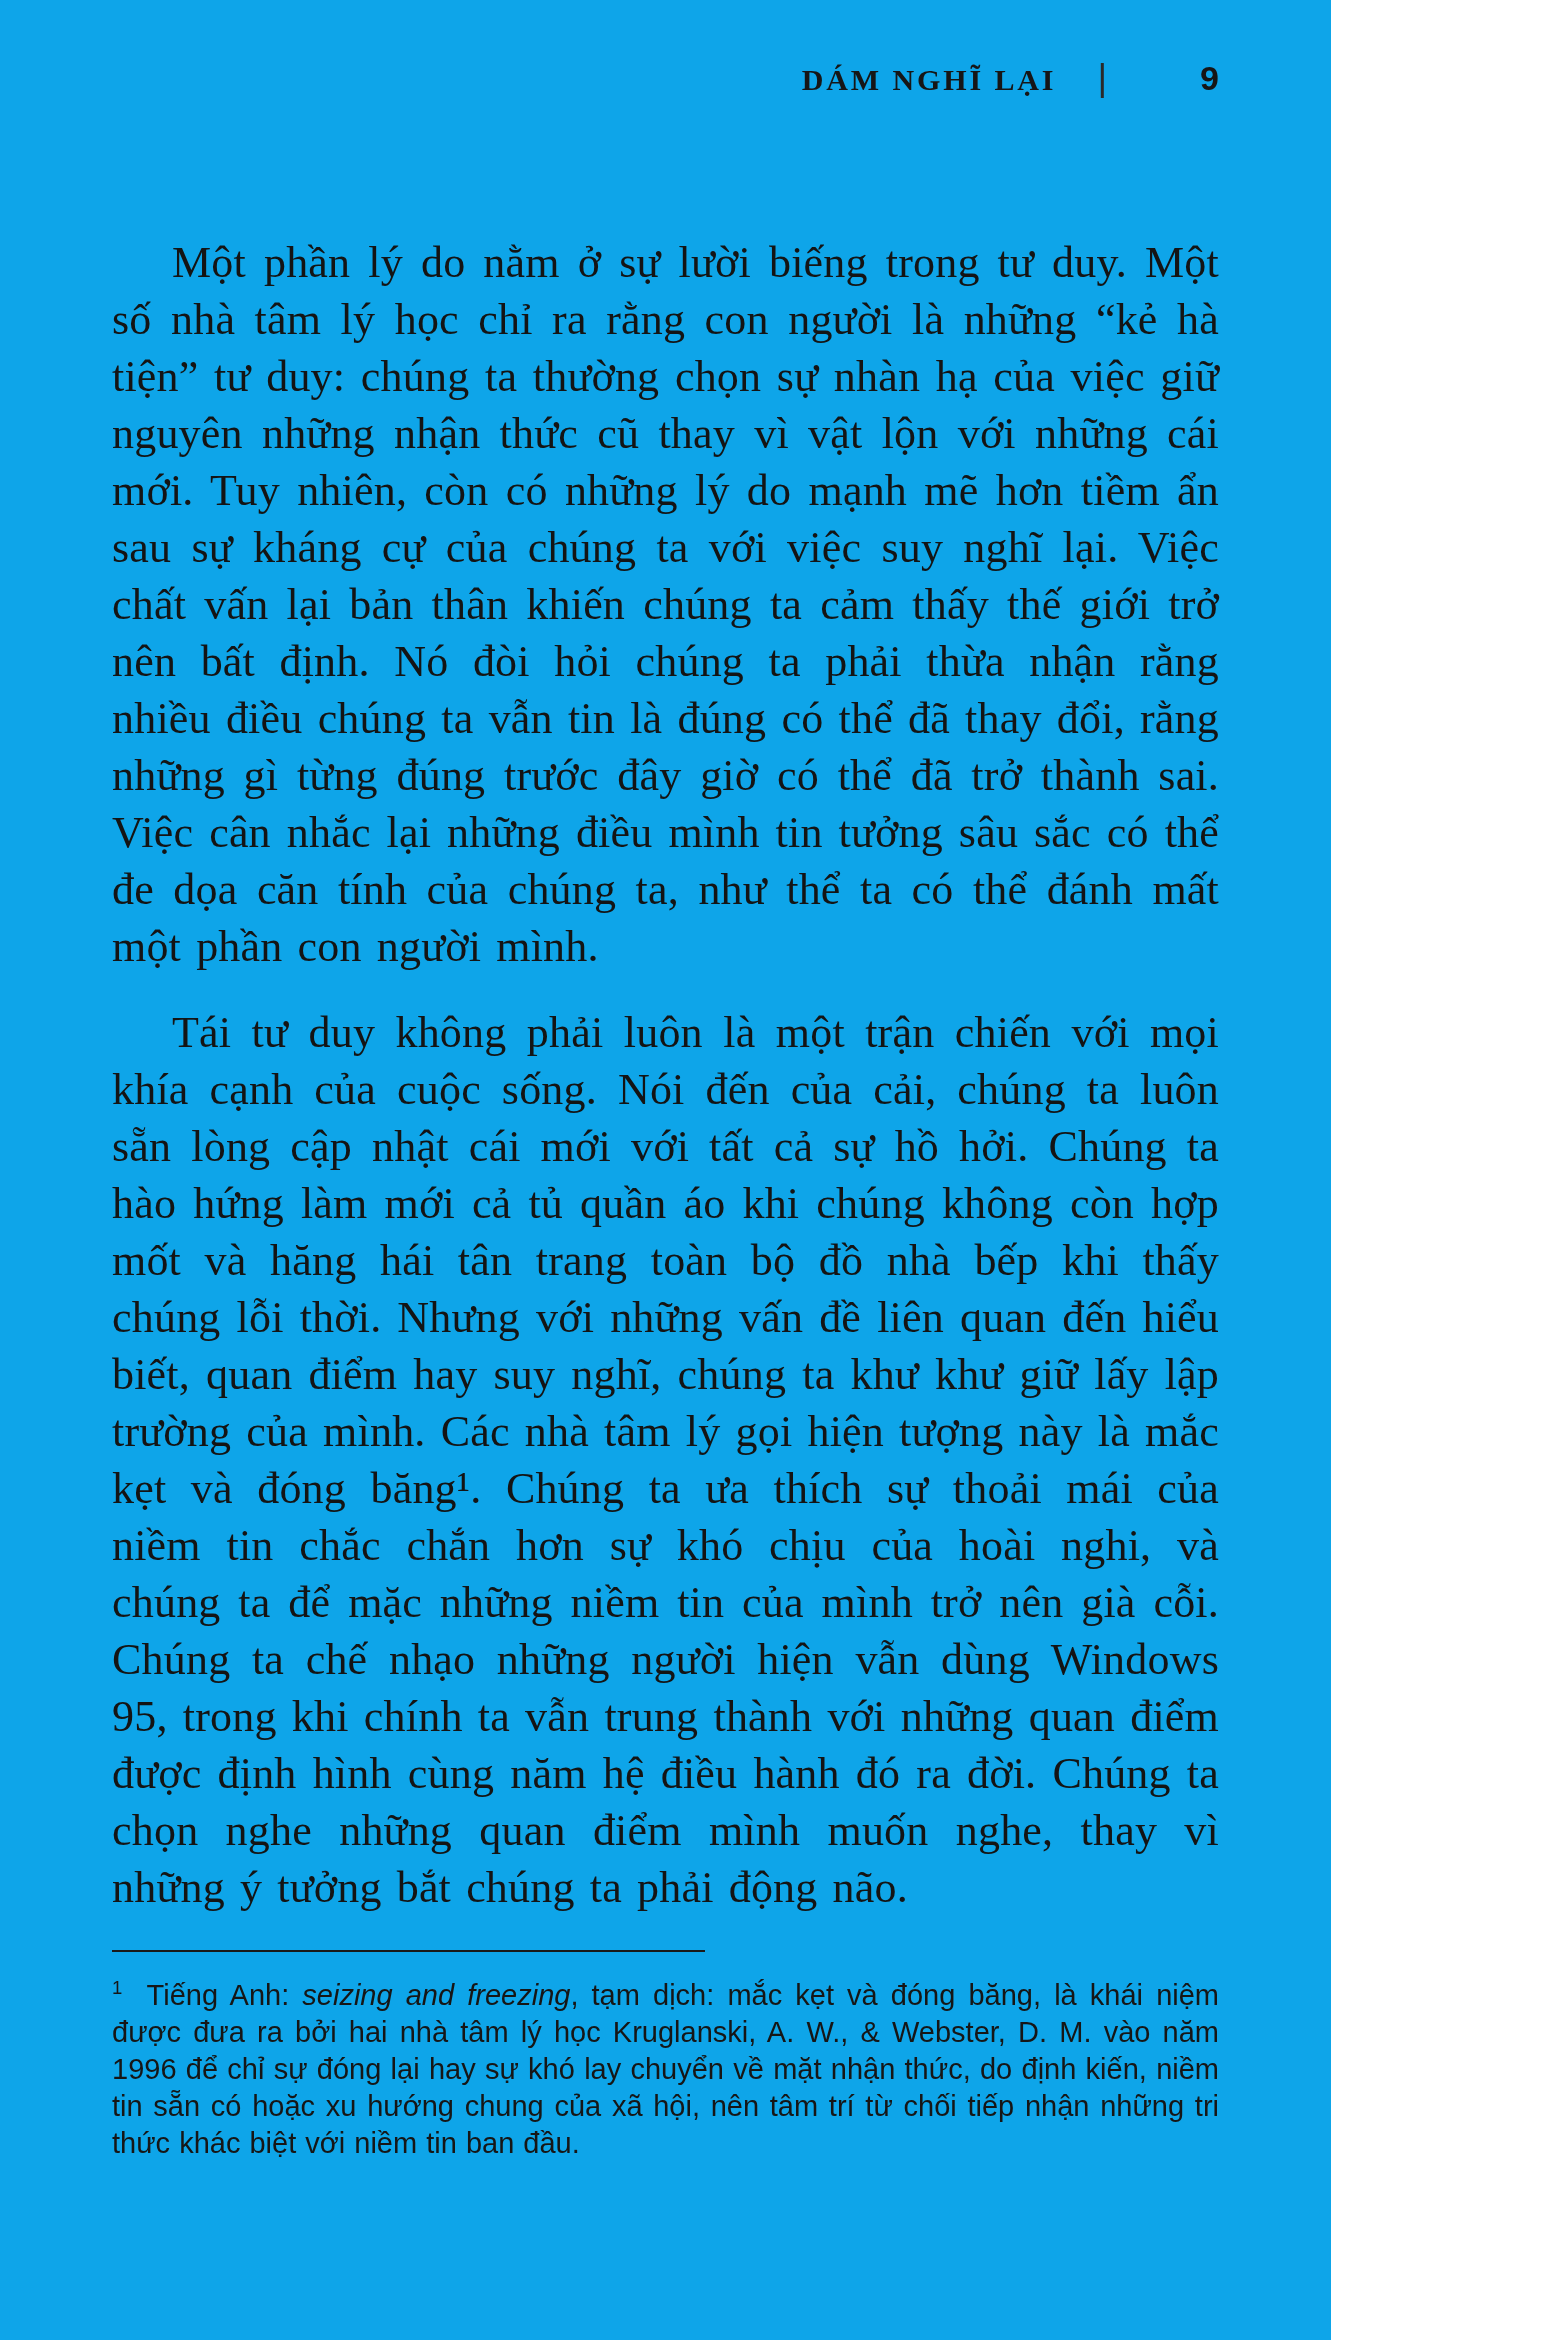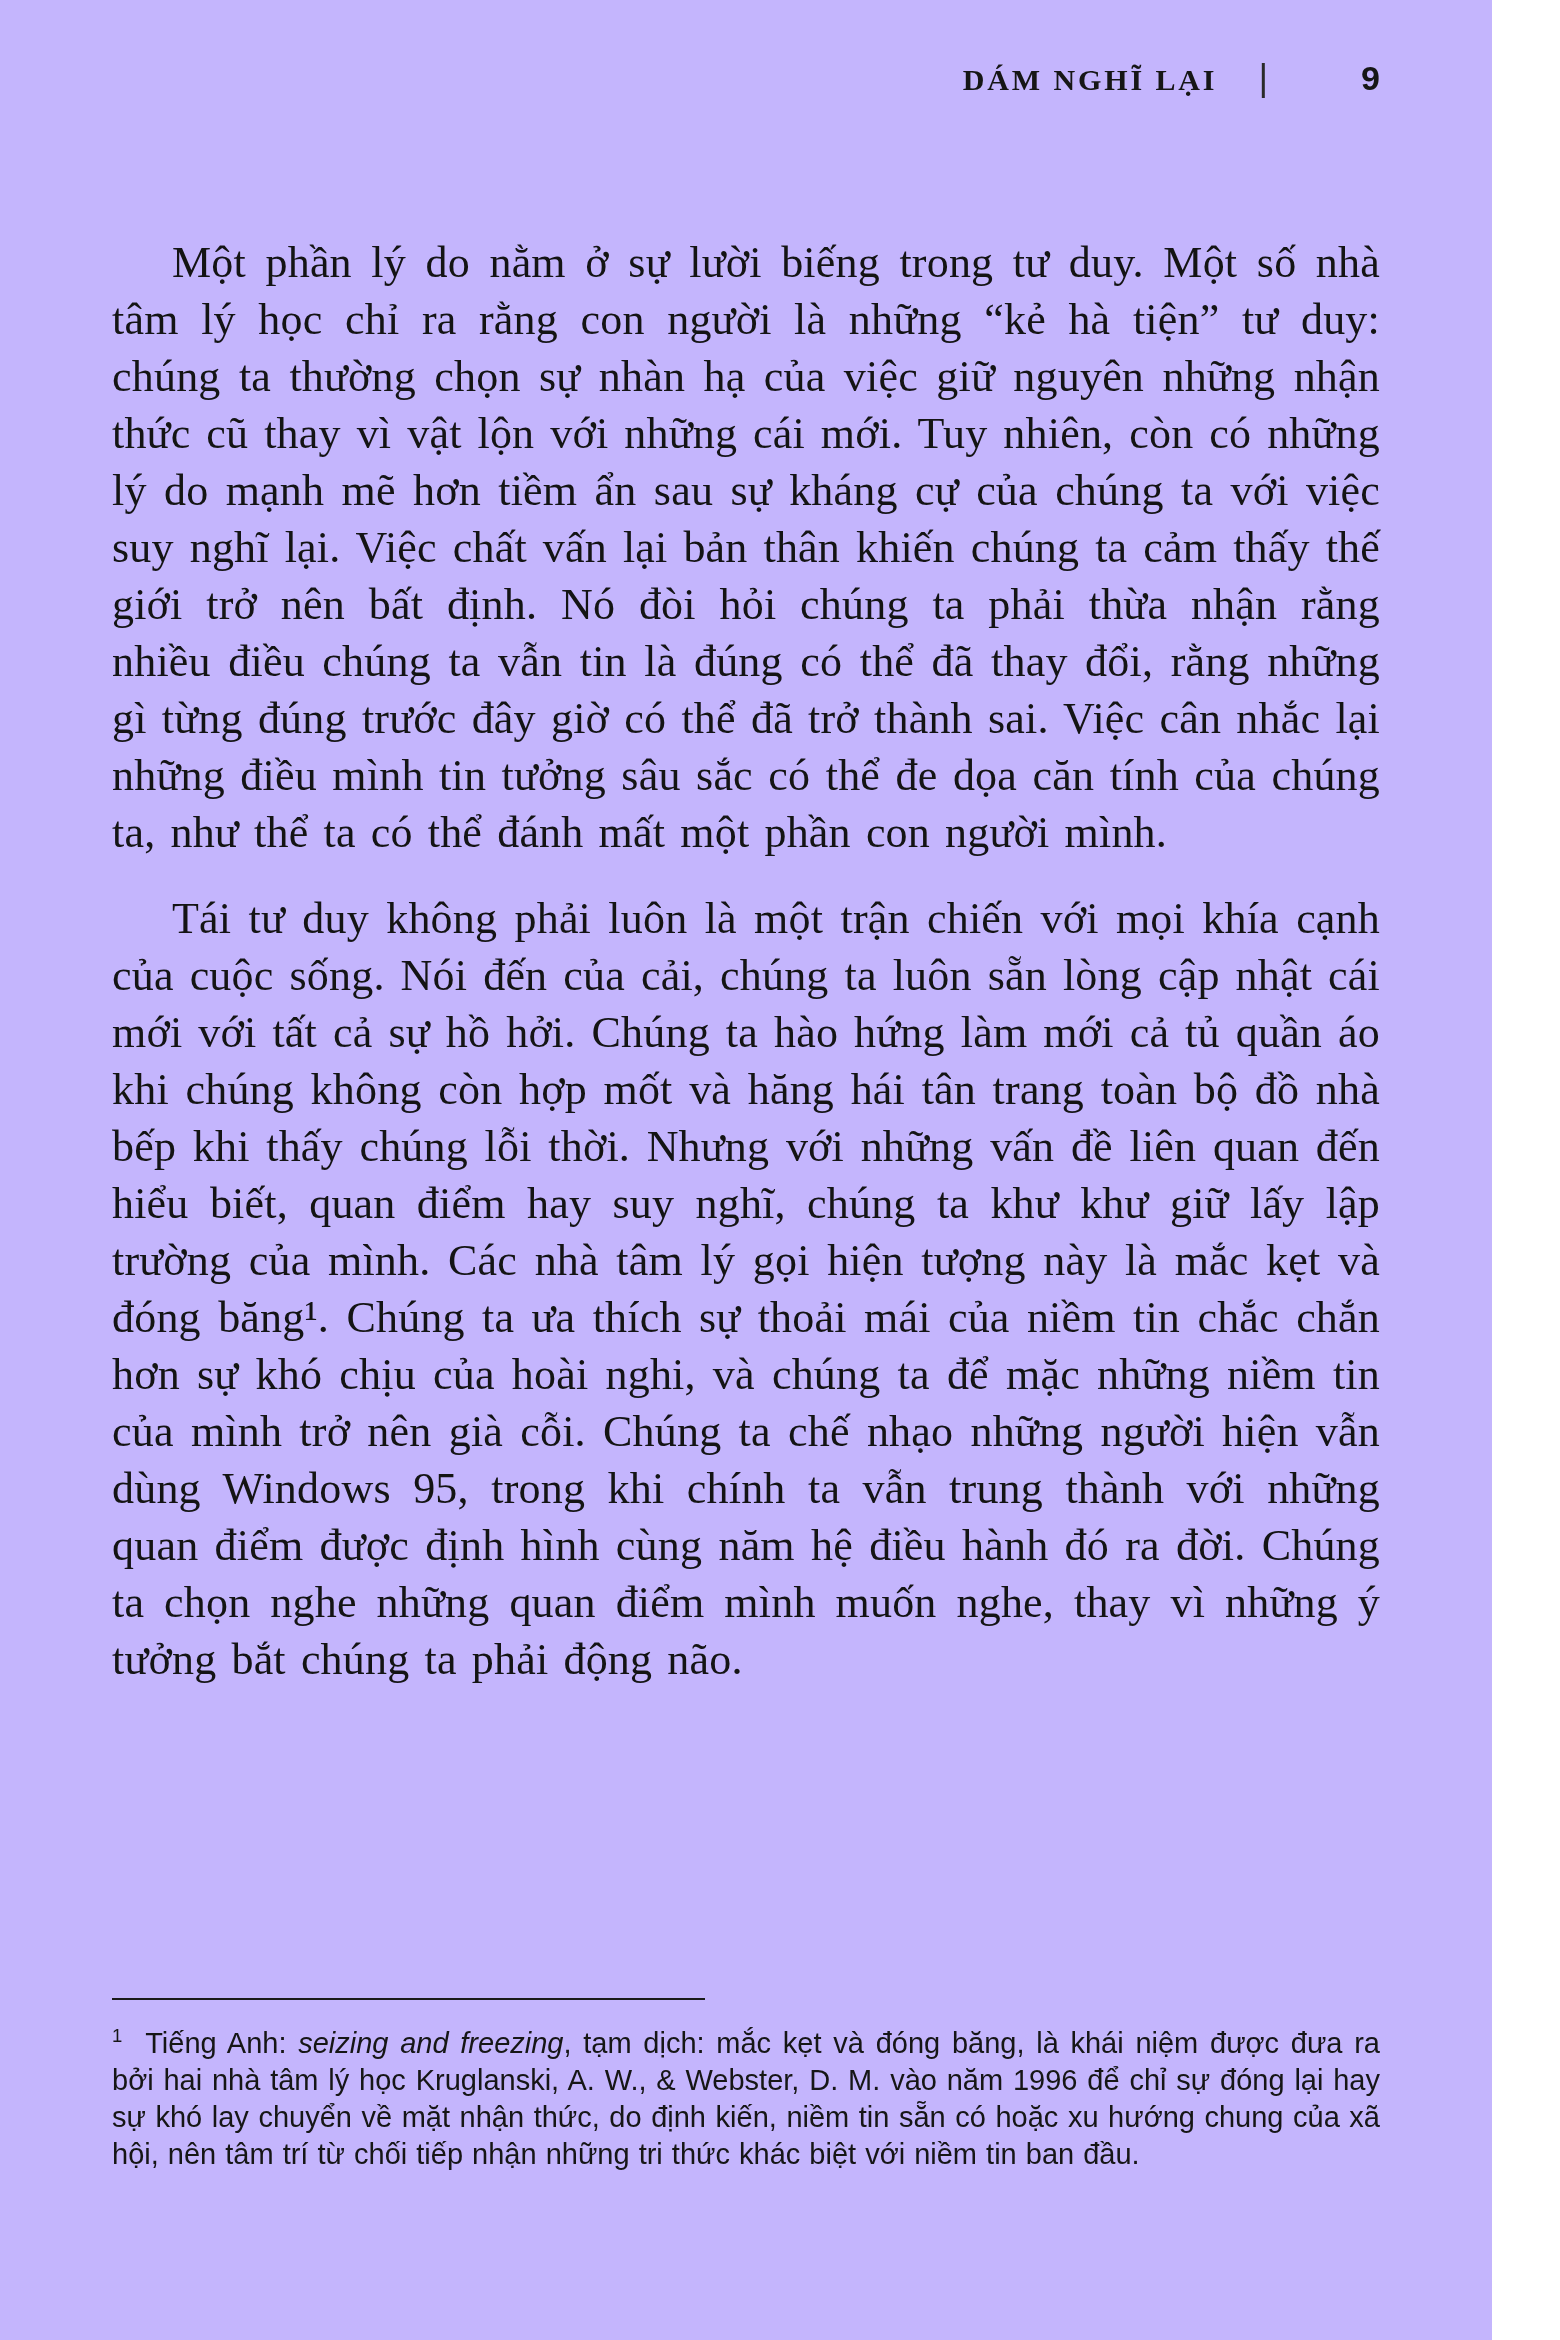"DÁM NGHĨ LẠI" .page { background: #c4b5fd -> #0ea5e9; width: 1492px -> 1331px }
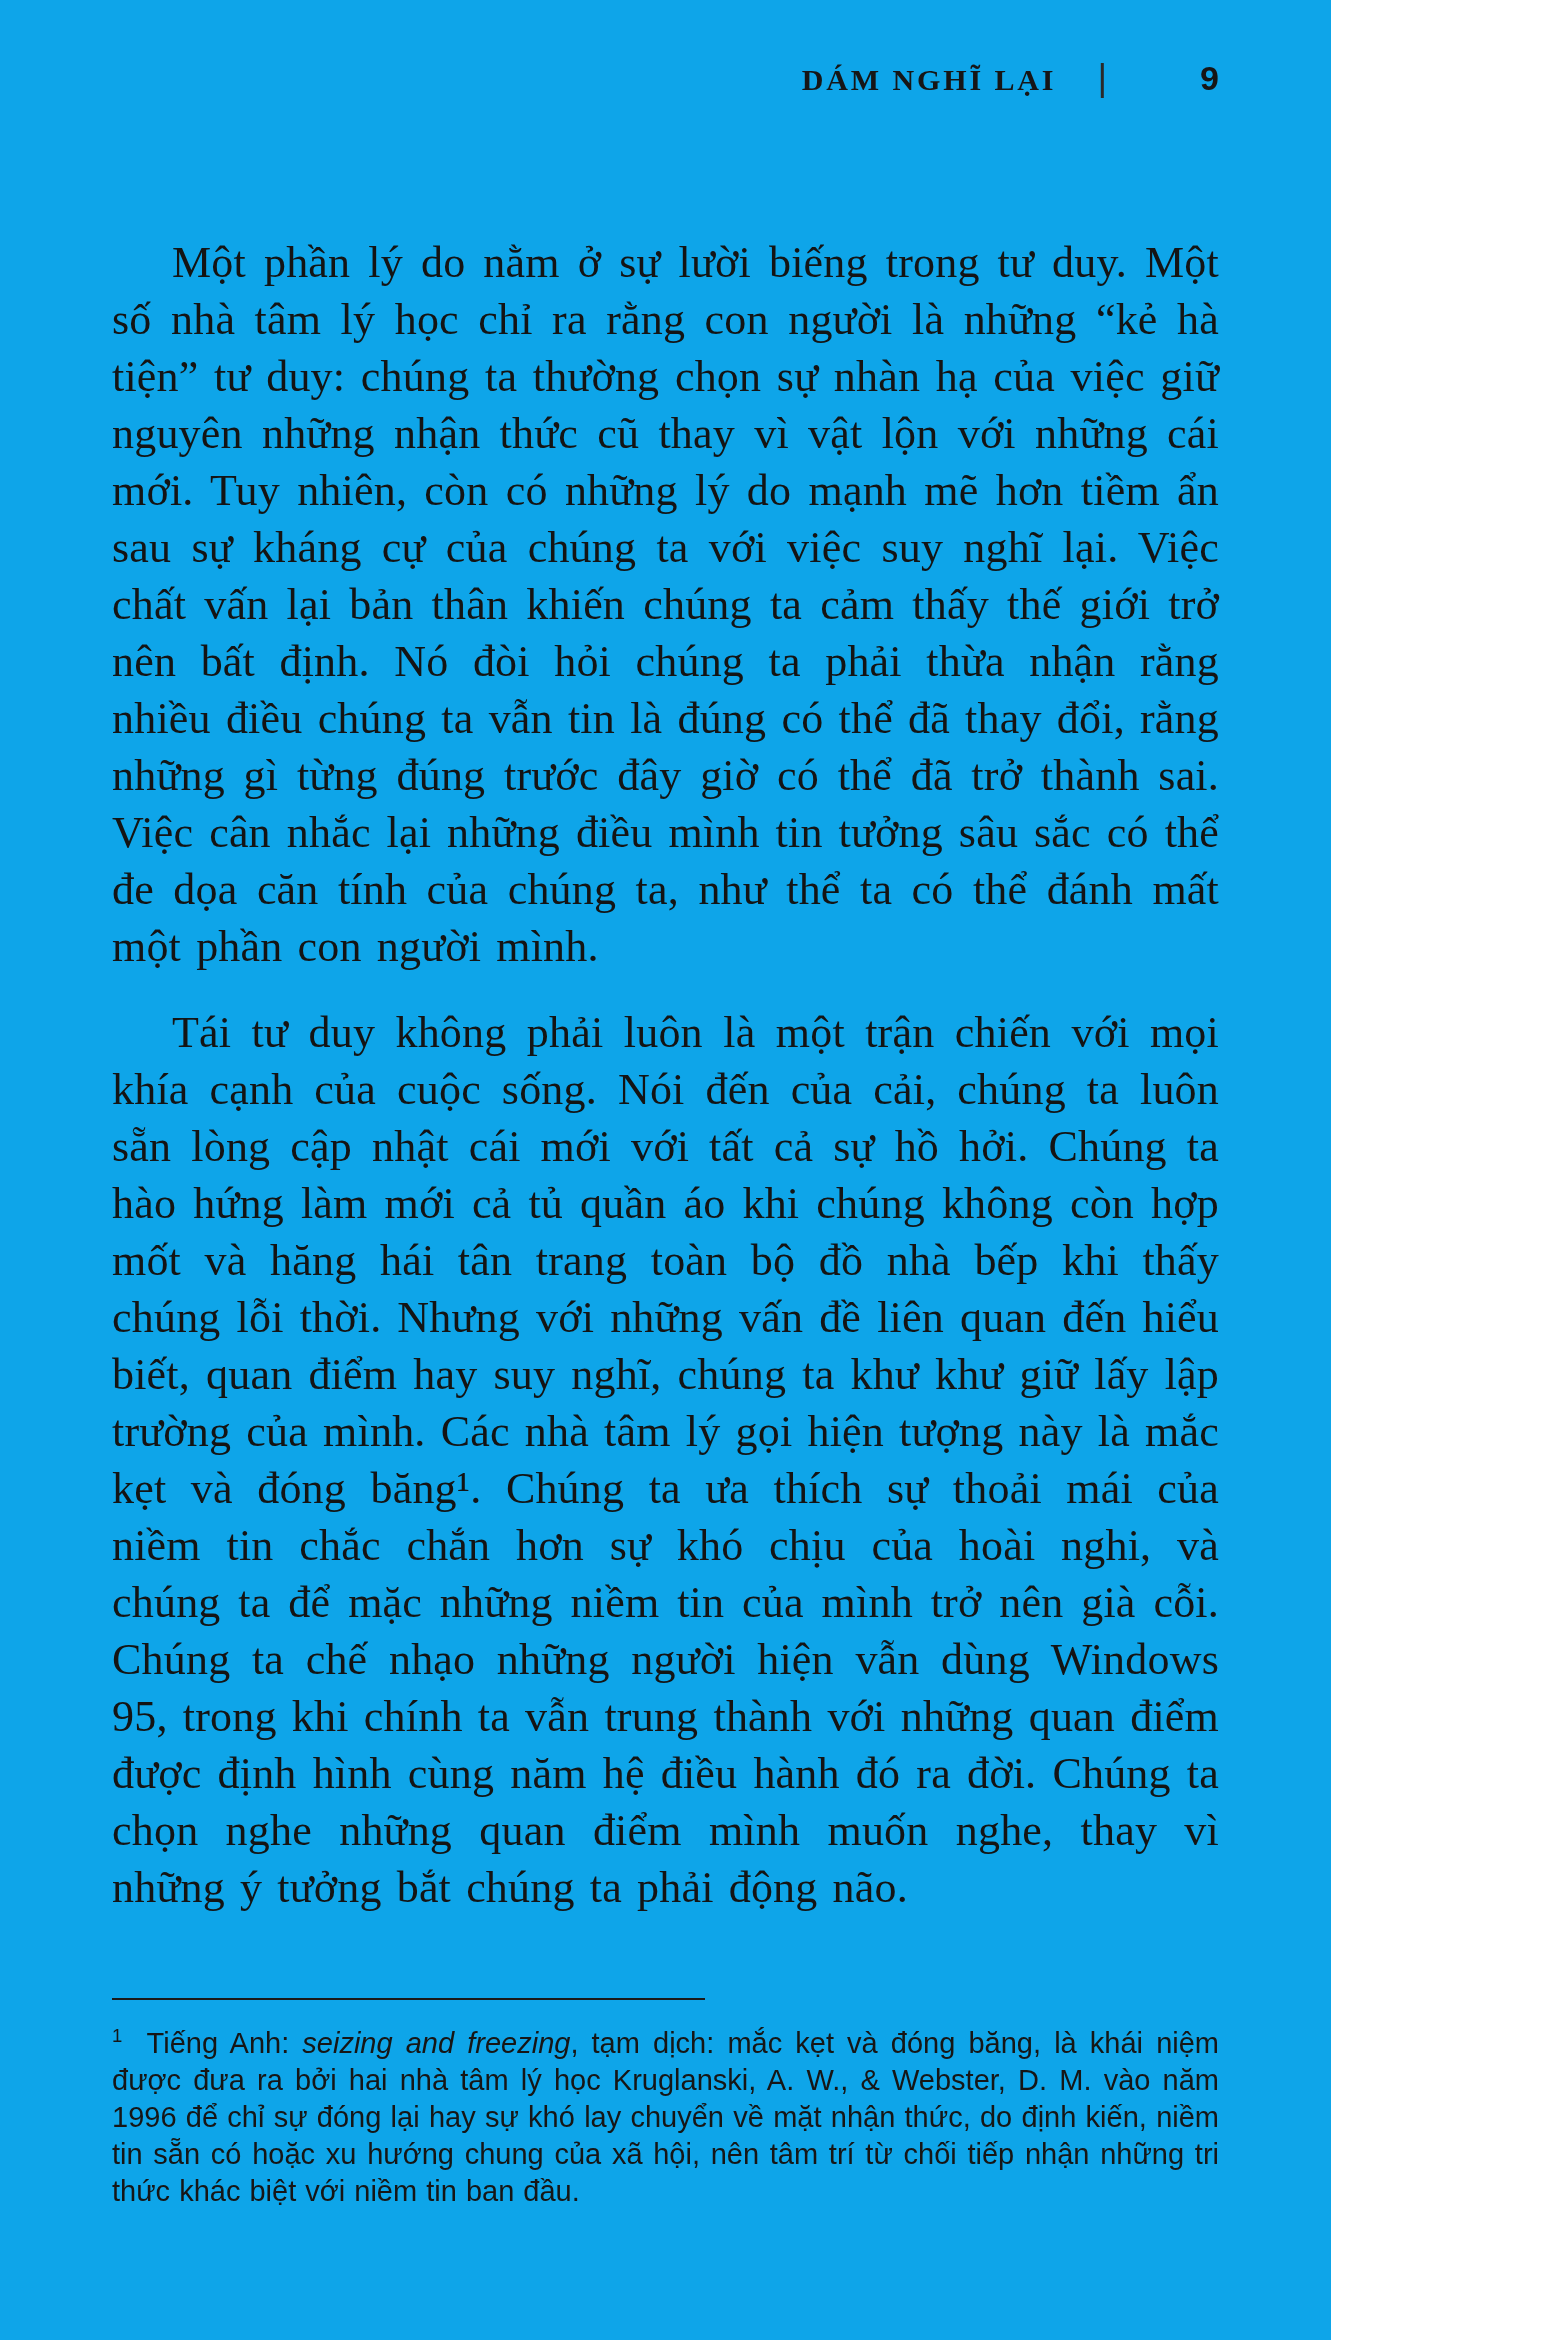"1 Tiếng Anh: seizing and" .footnote-area { top: 1998px -> 1950px }
